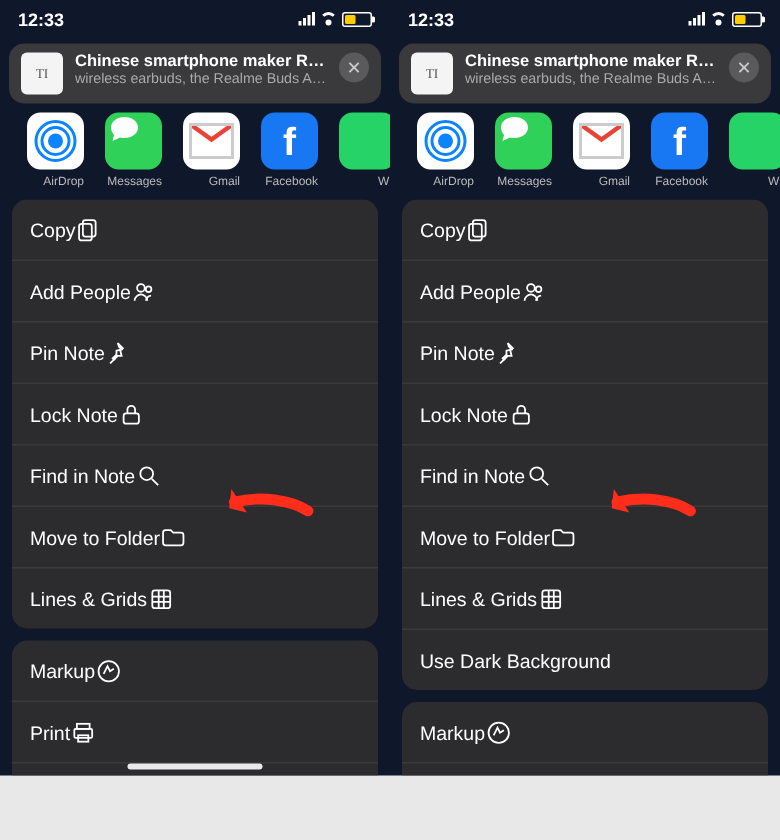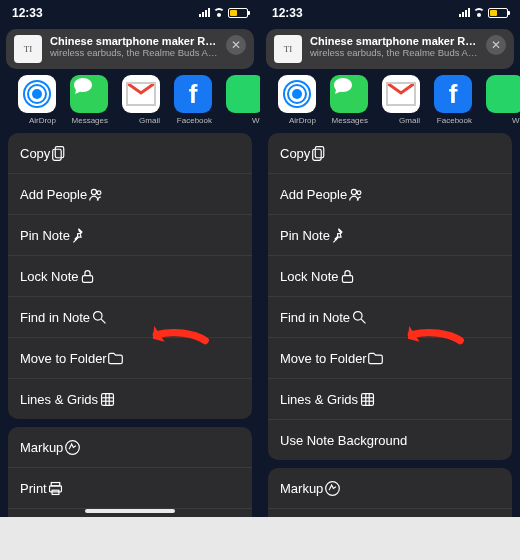"Use Note Background" span { text: Note -> Dark }
